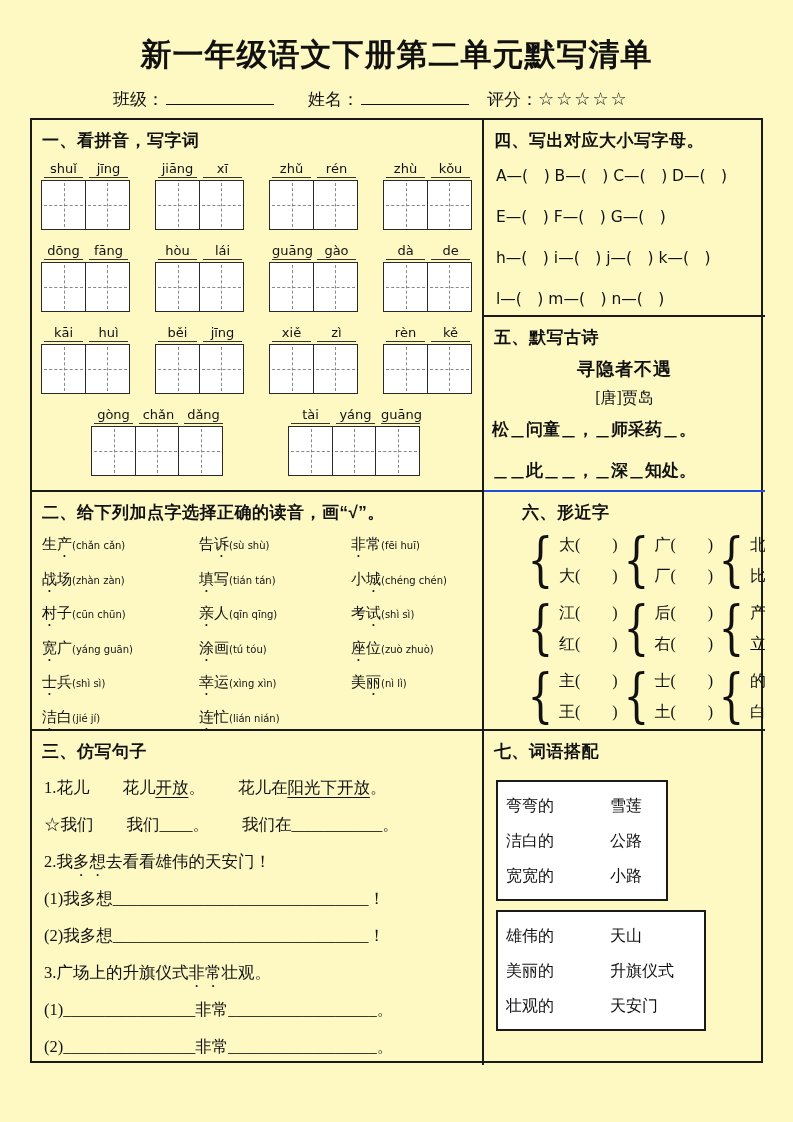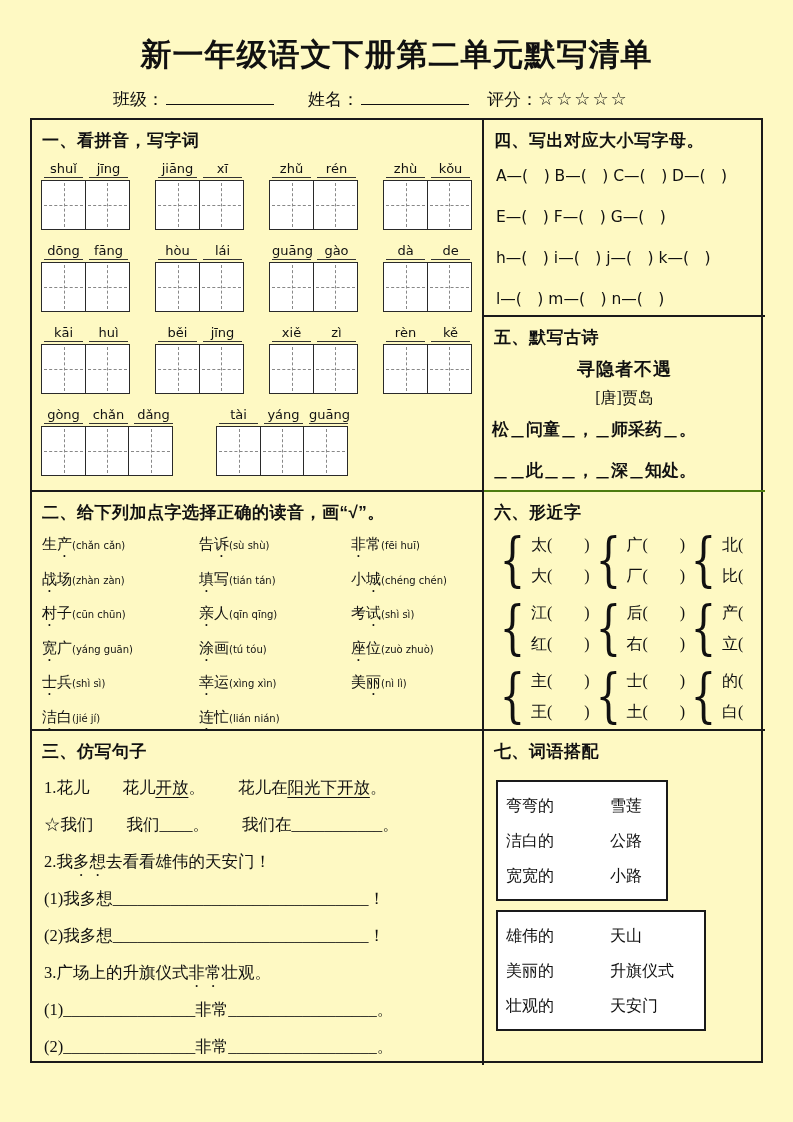"五、默写古诗" .s5 { border-bottom: 2px solid #4d7c0f -> 2px solid #1d4ed8 }
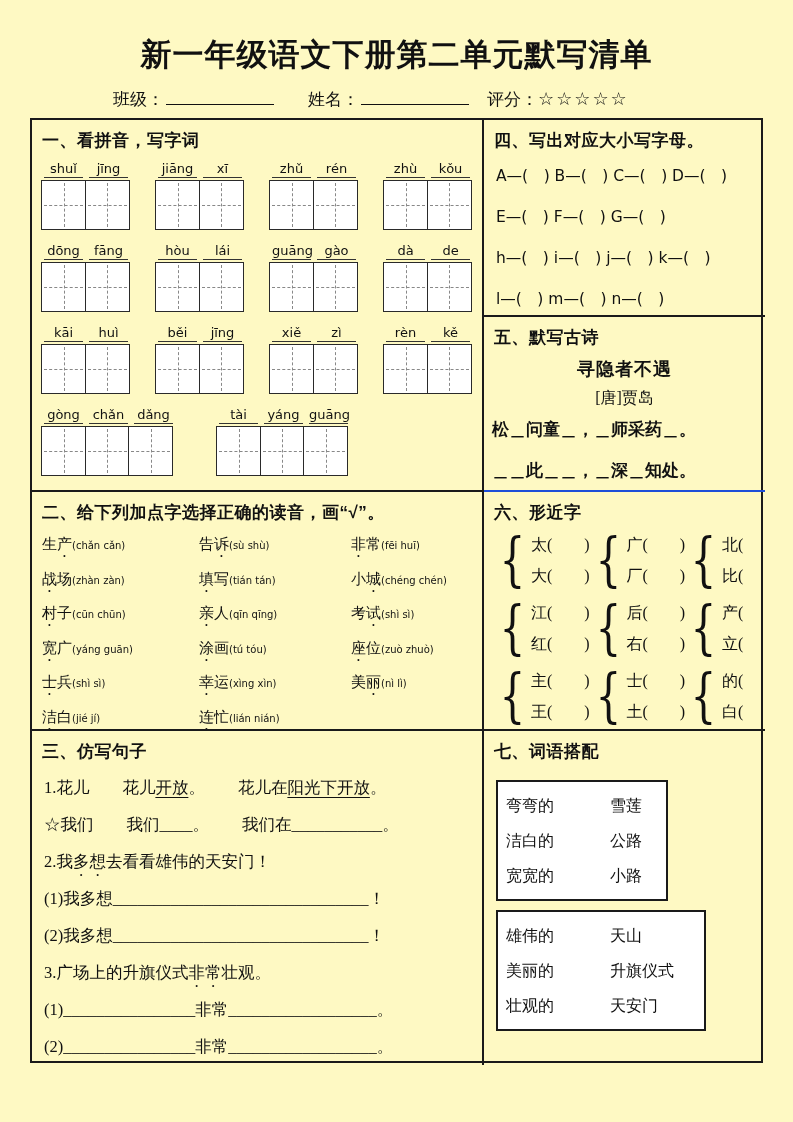"gòng" .grid-row.last { gap: 40px -> 62px; justify-content: flex-start -> center }
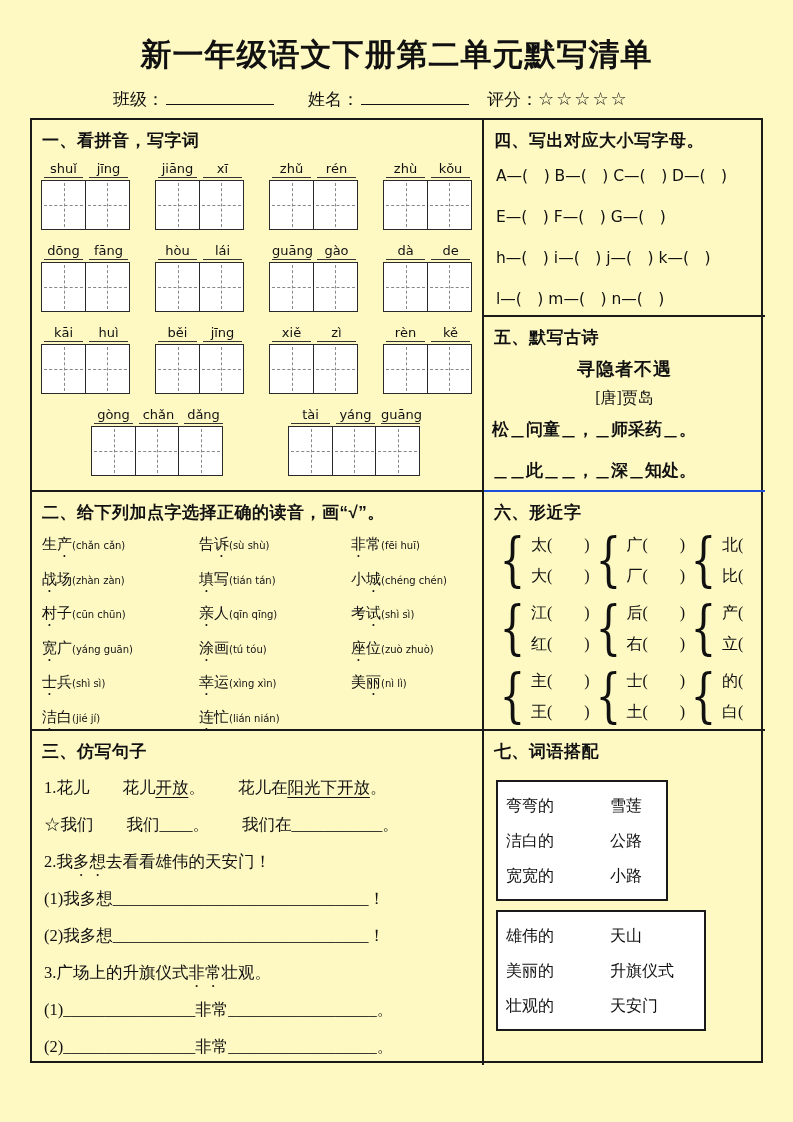"六、形近字" .s6 { padding-left: none -> 28px }
